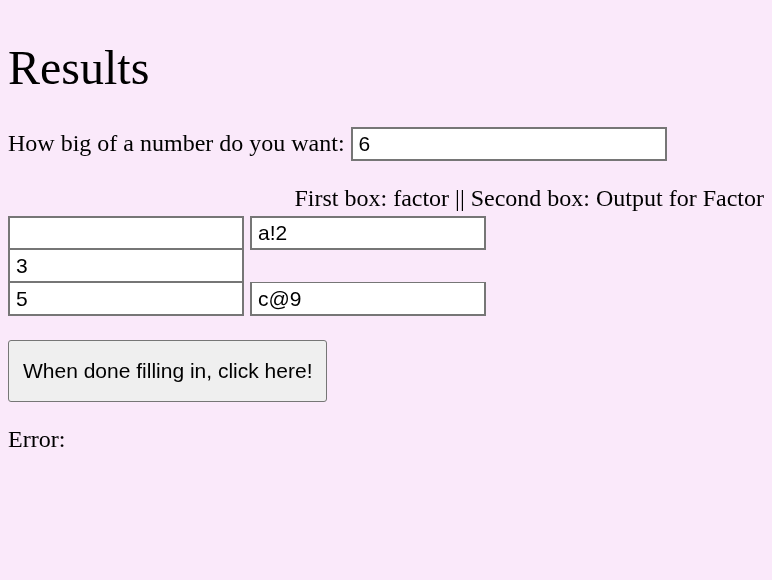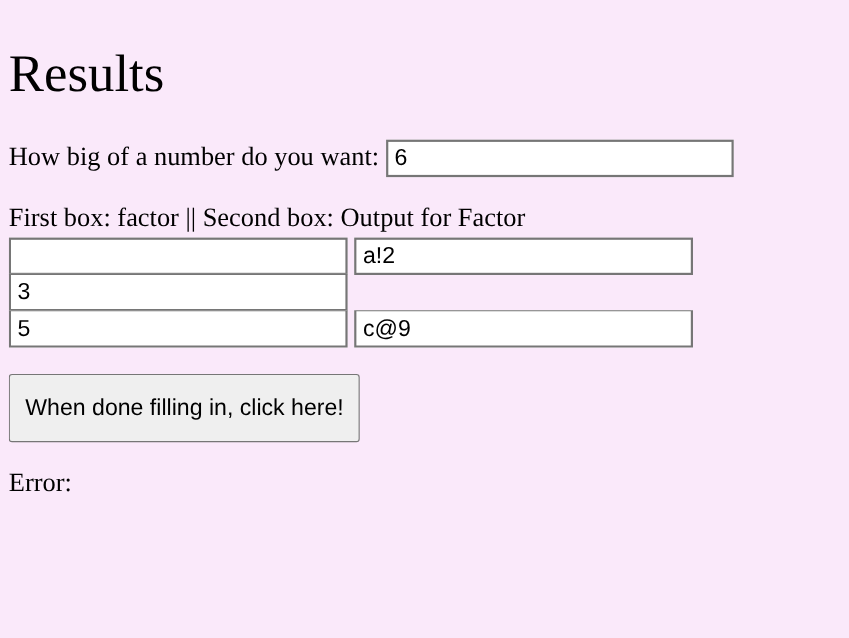"First box: factor || Second" .instructions { text-align: none -> right }
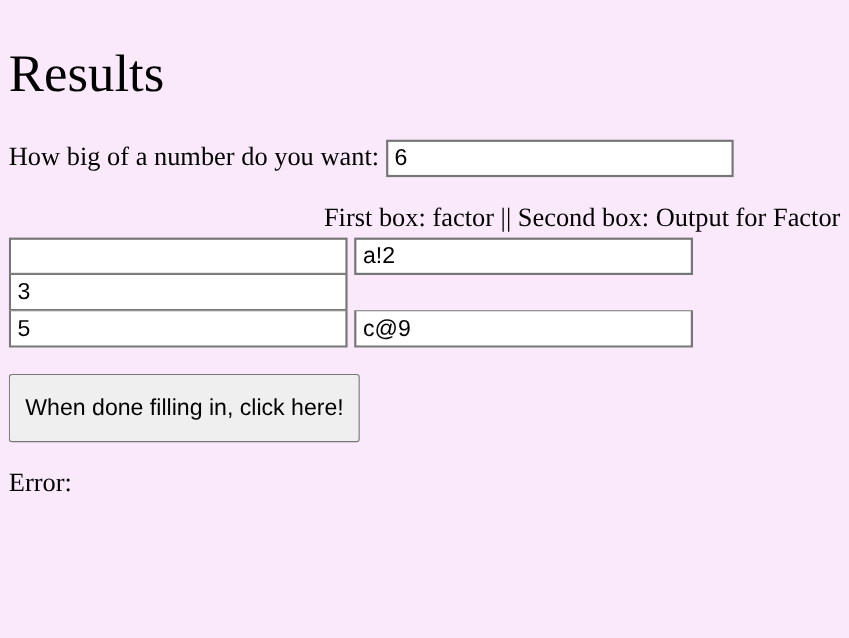"a!2" .grid-input { width: 308px -> 236px }
